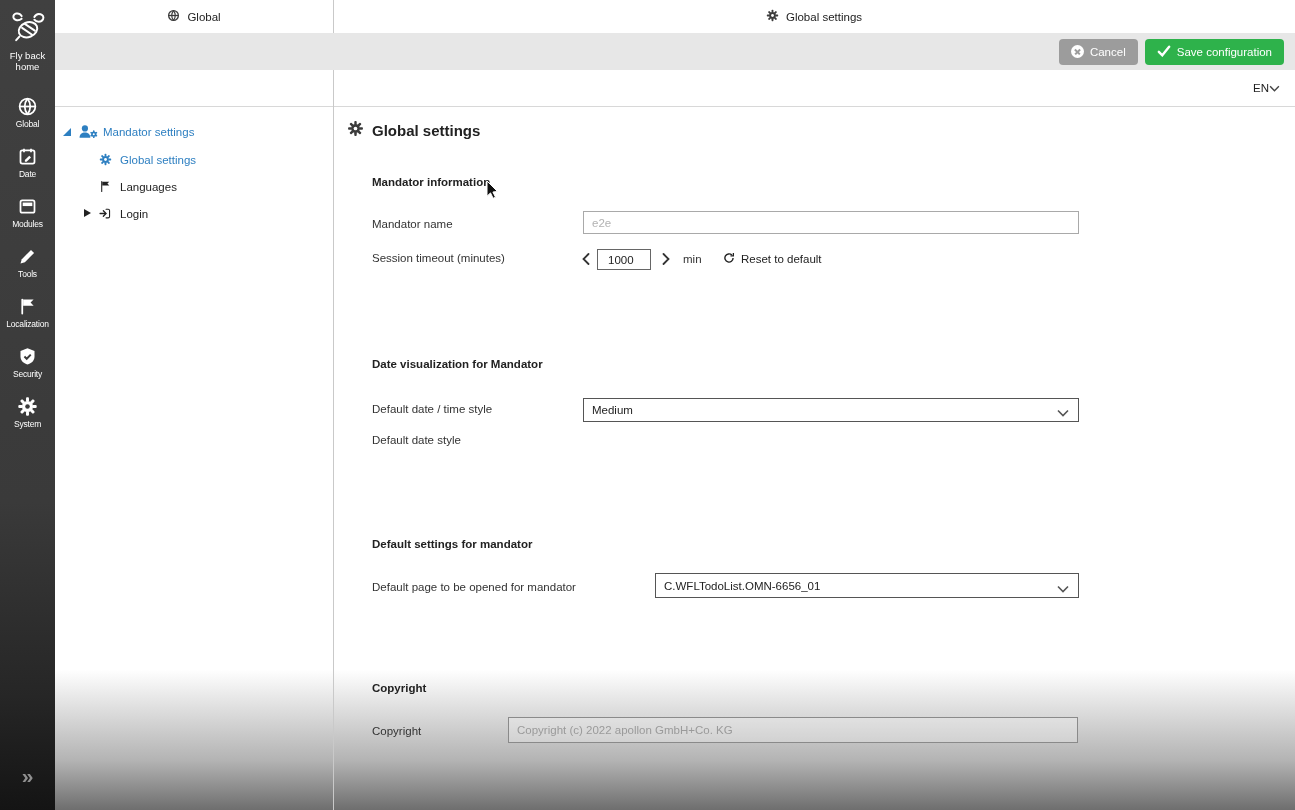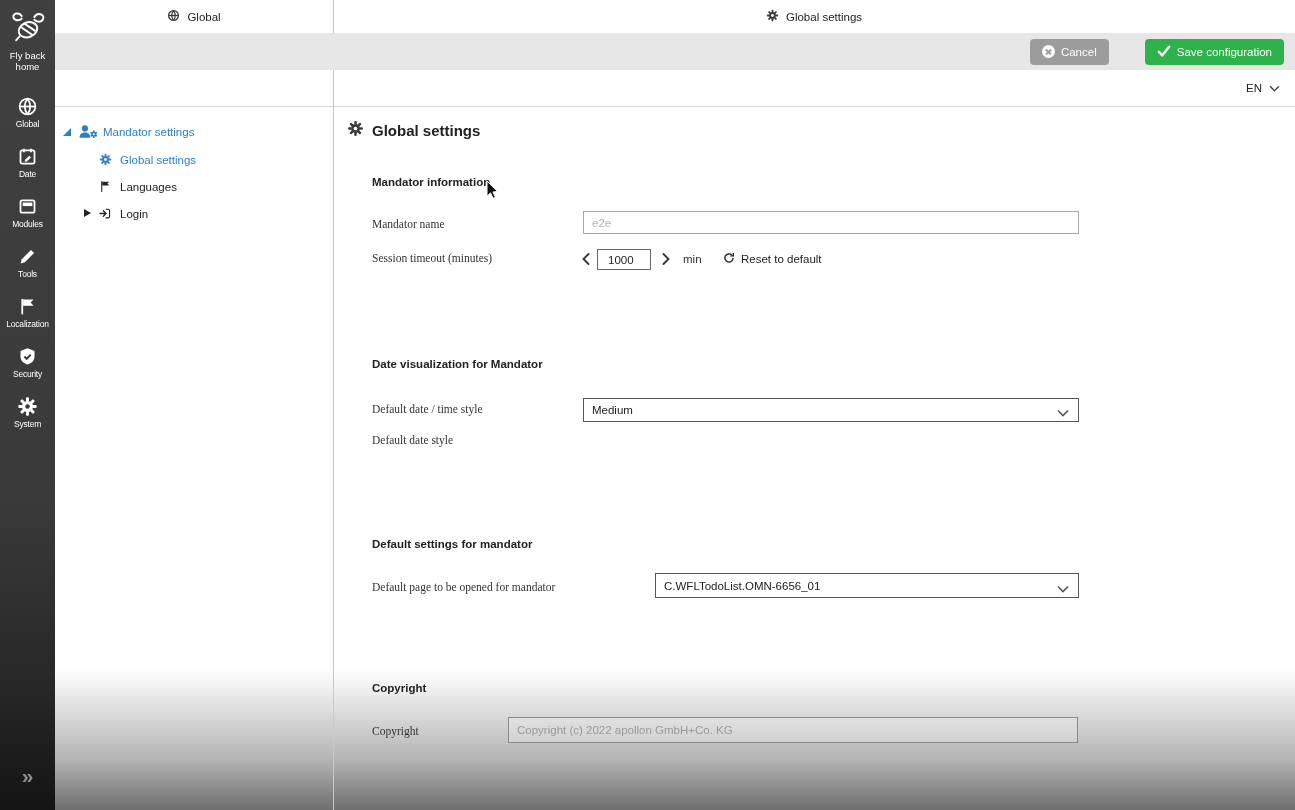"Save configuration" .btn-save { margin-left: 29px -> none }
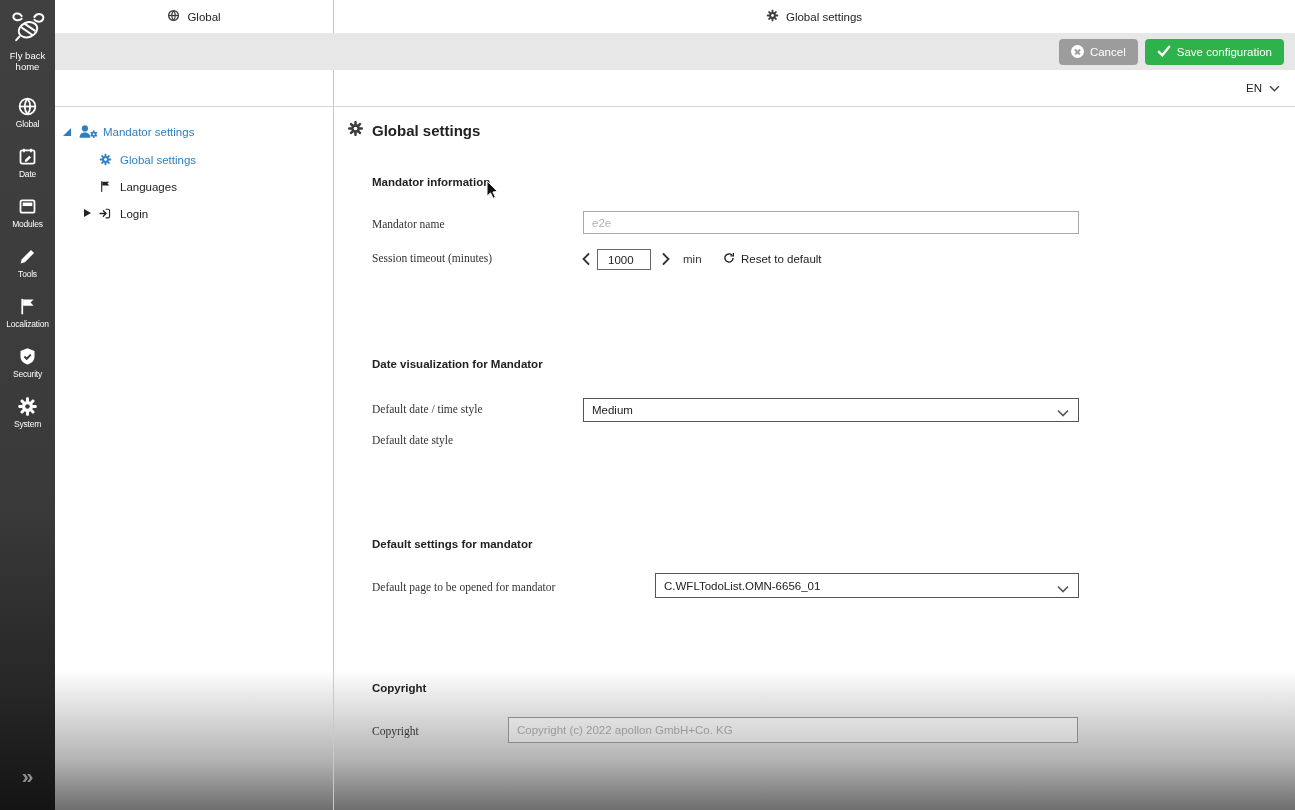"EN" .lang-select { gap: 7px -> none }
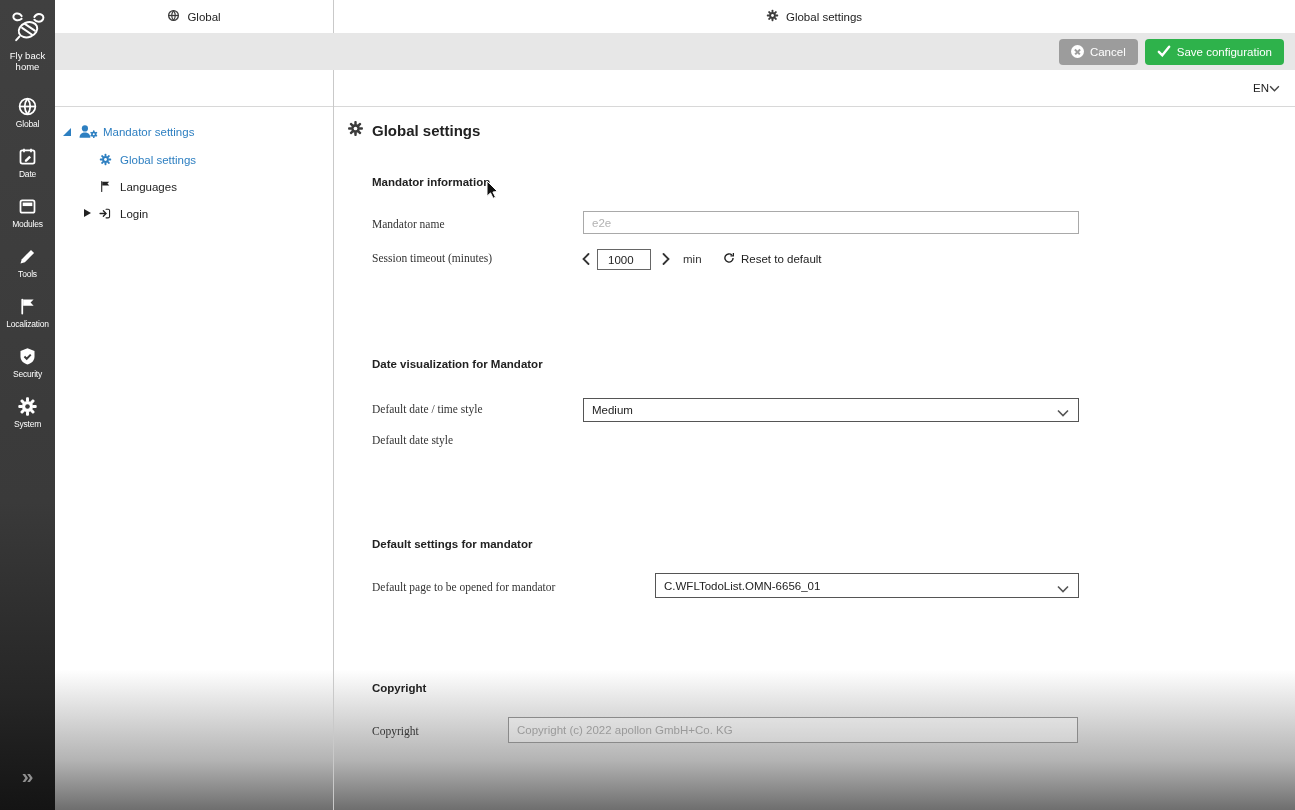"Mandator name" .fld-label { font-family: Liberation Serif, serif -> none }
